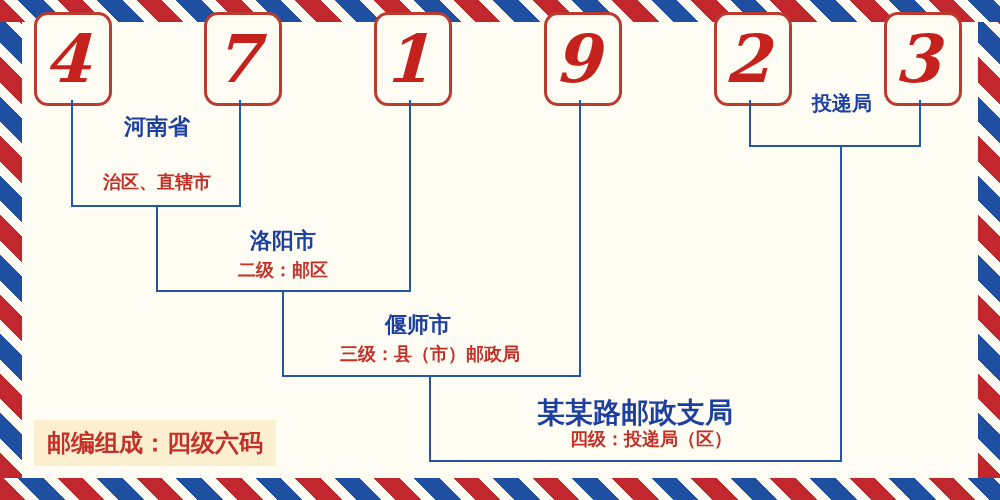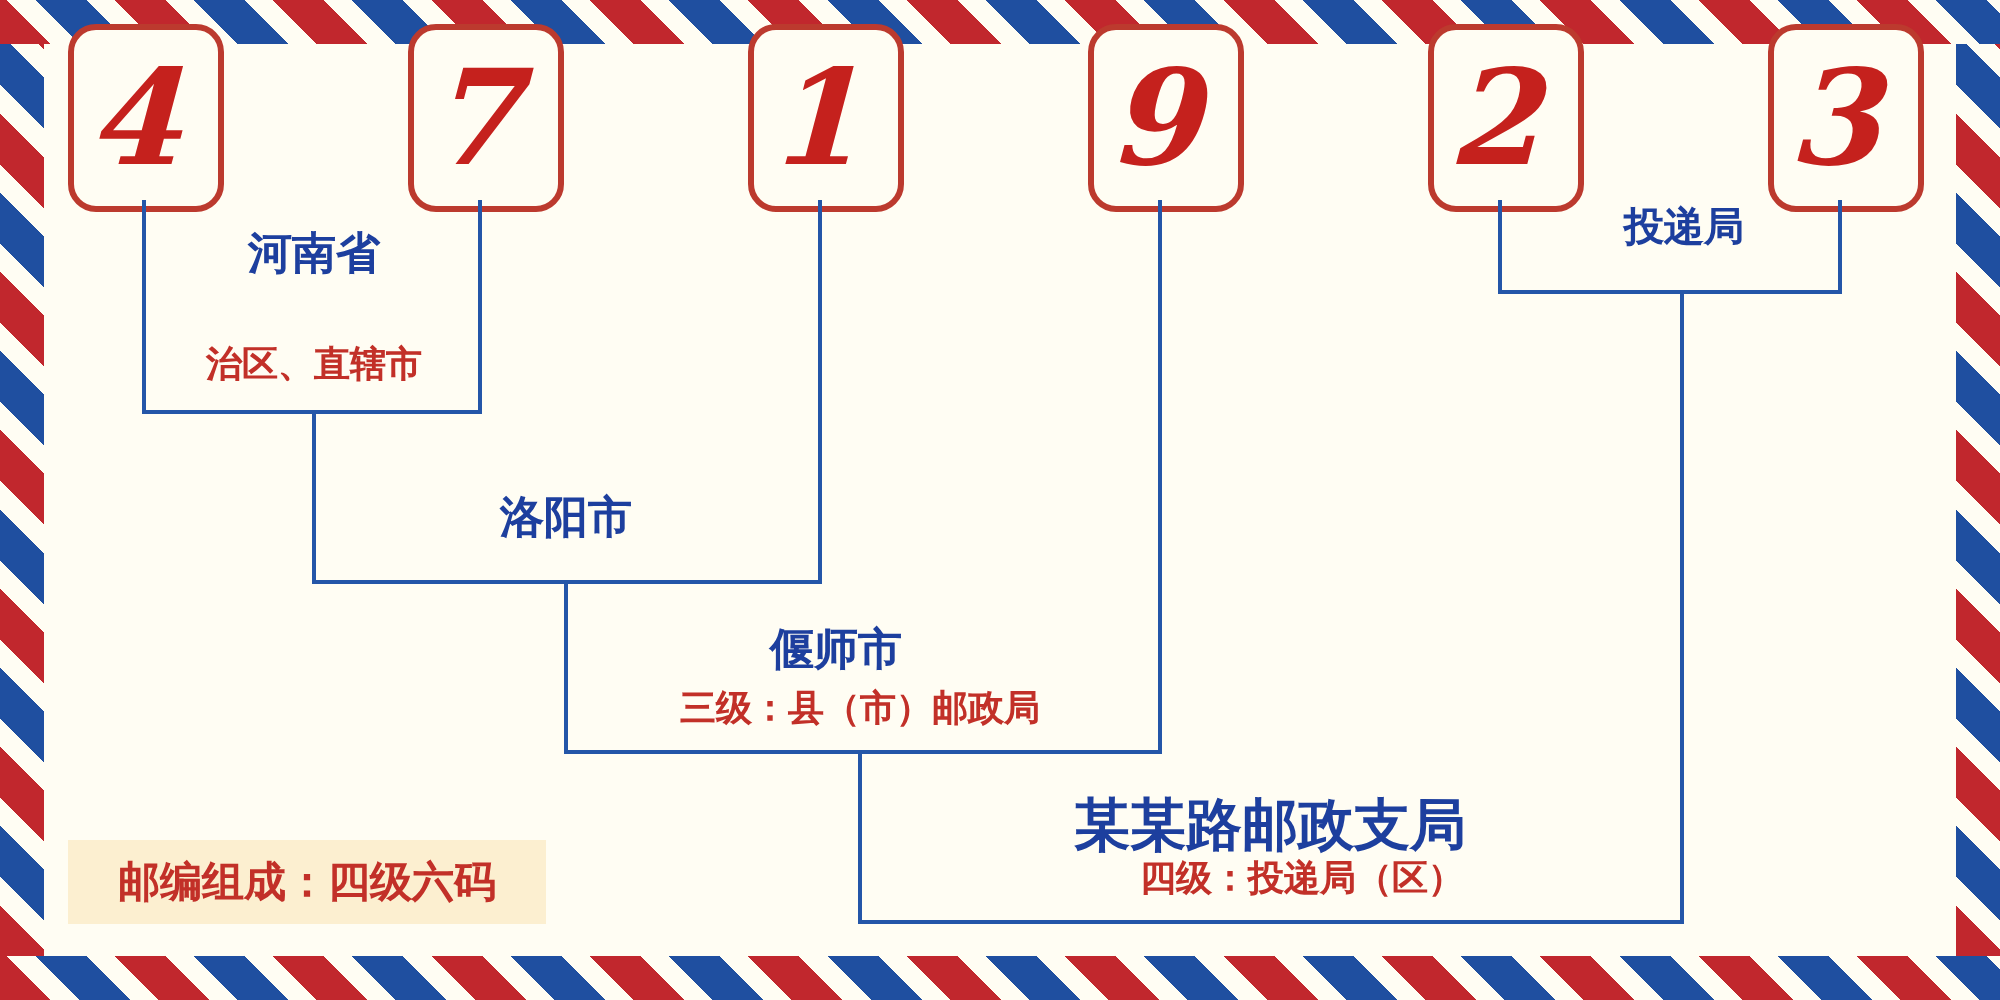"投递局" div.place { top: 100px -> 90px }
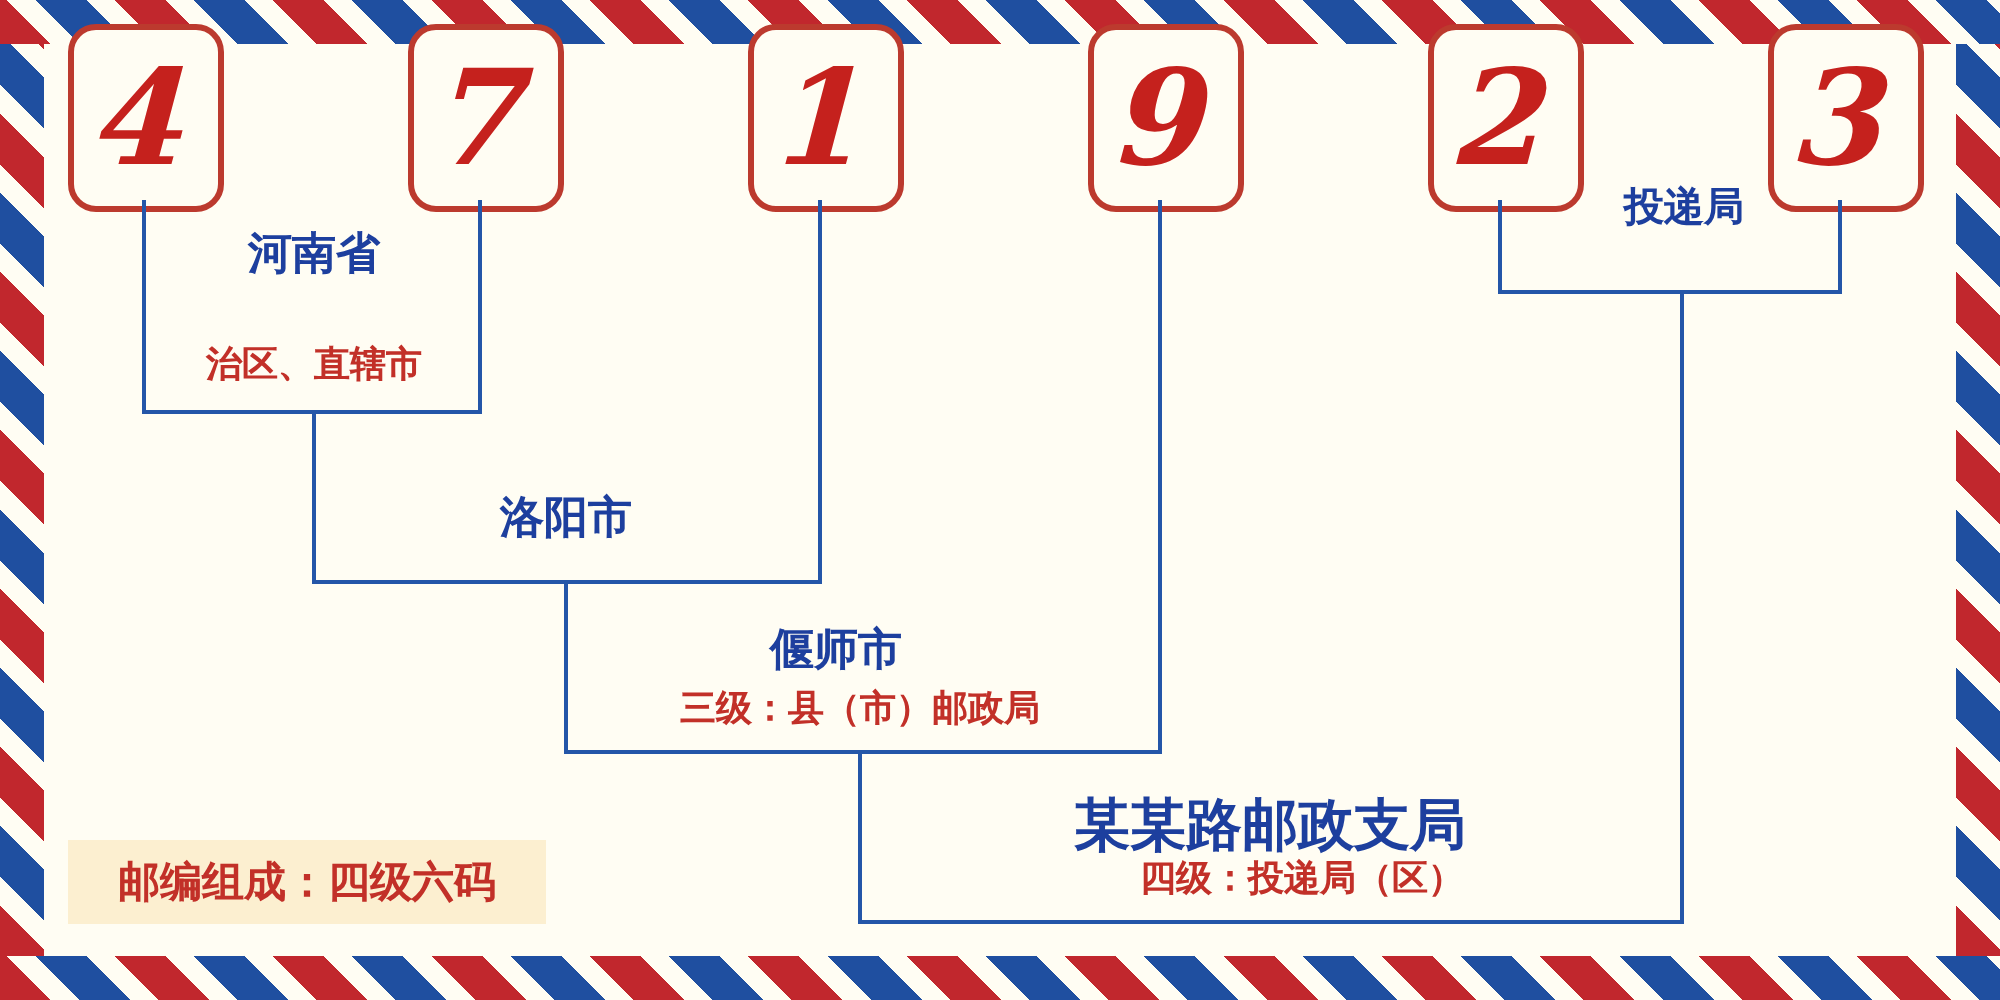"洛阳市" div.place { top: 244px -> 226px }
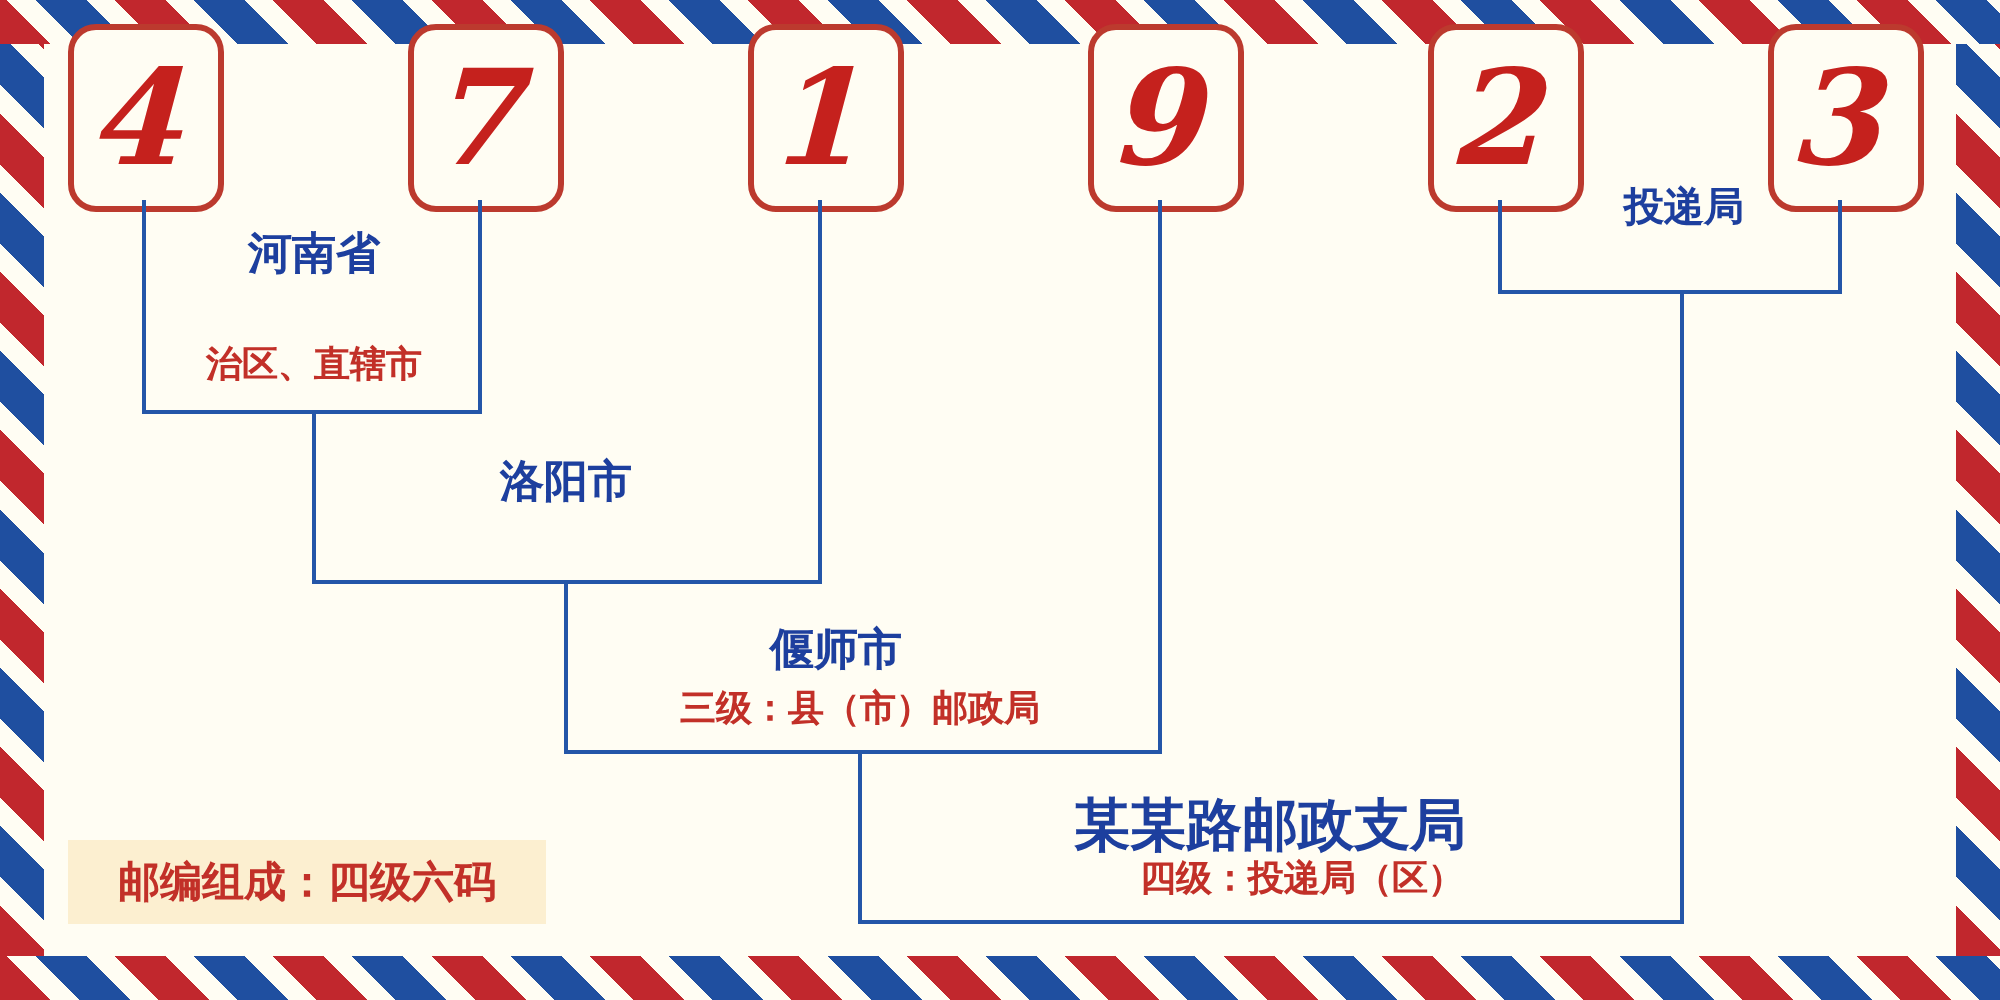"二级：邮区" div.desc { html: none -> <div>二级：邮区</div> }
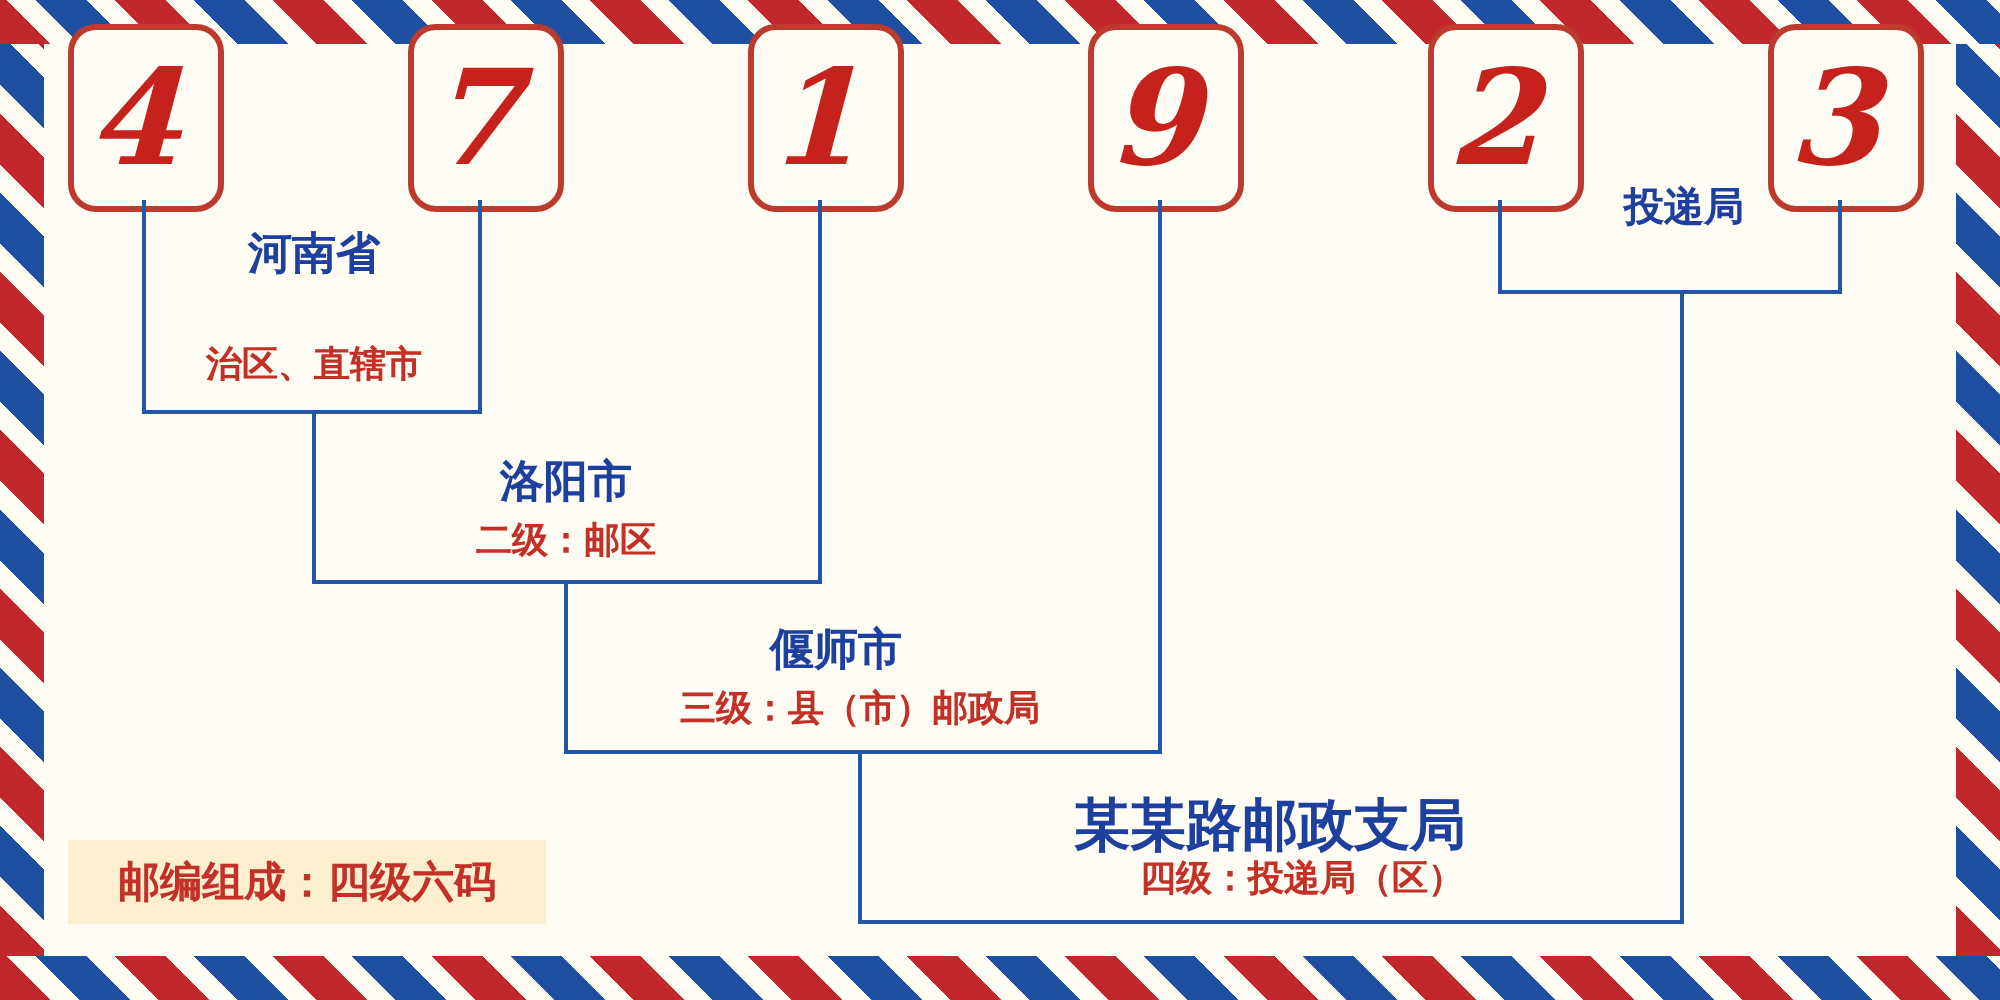"邮编组成：四级六码" .badge { font-size: 21px -> 24px; padding: 7px 25px -> 7px 13px }
